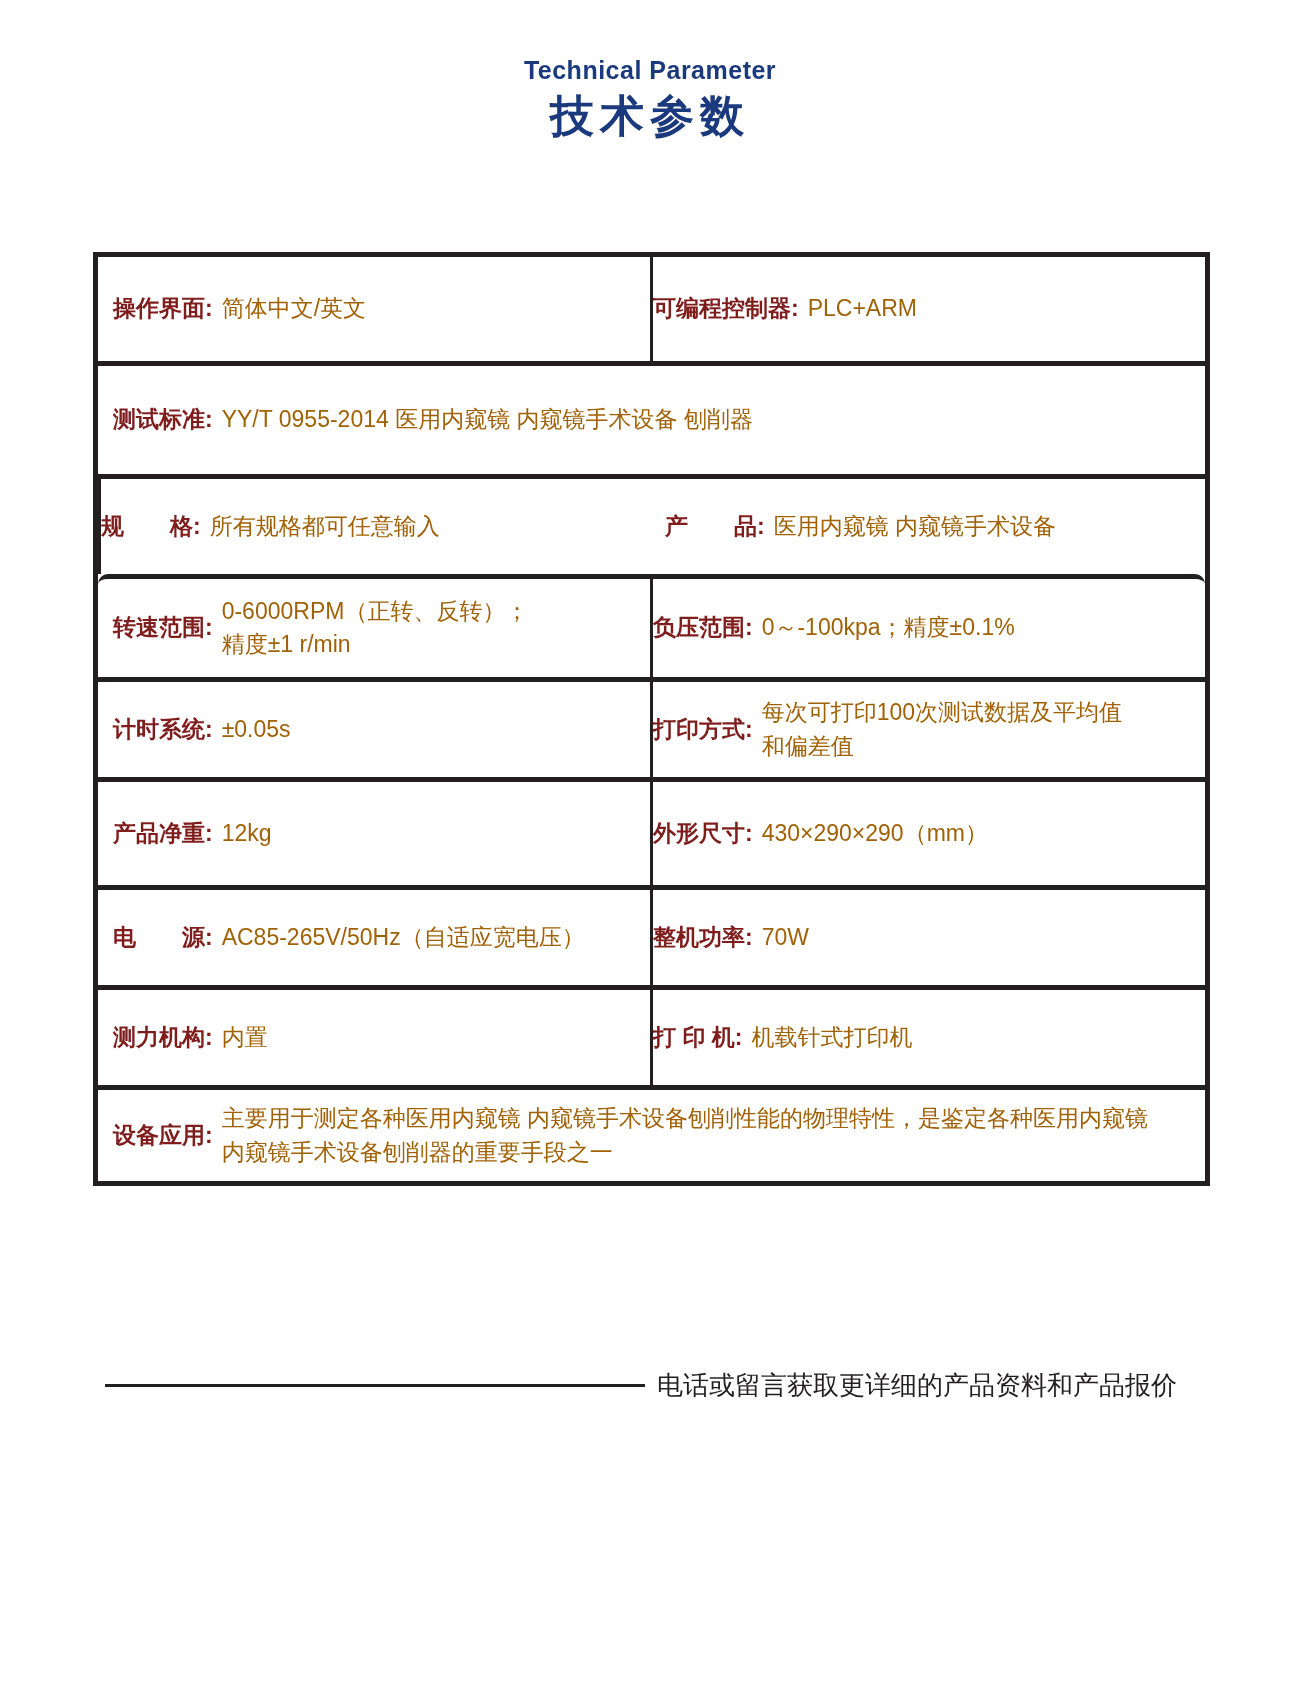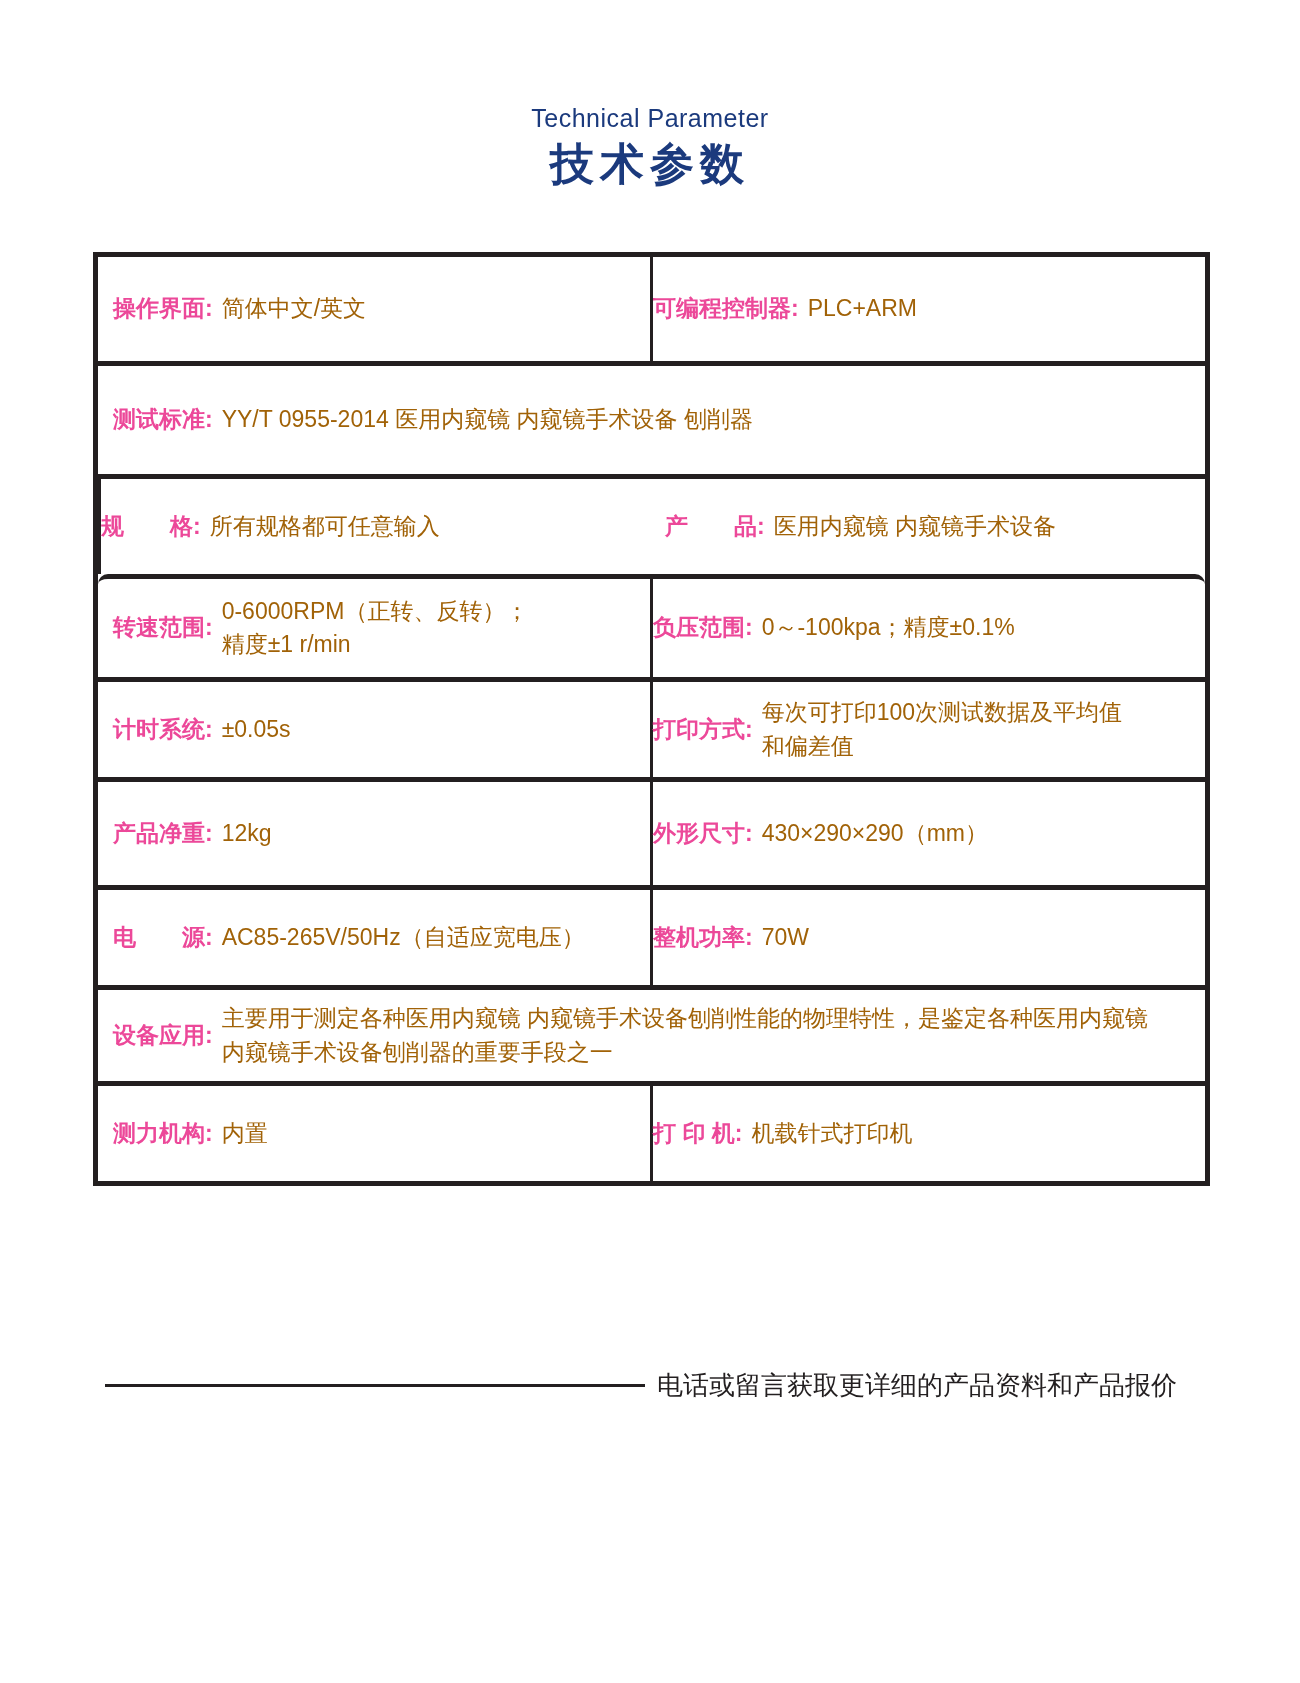"Technical Parameter" .title-en { font-weight: 400 -> 700; margin-top: 48px -> none }
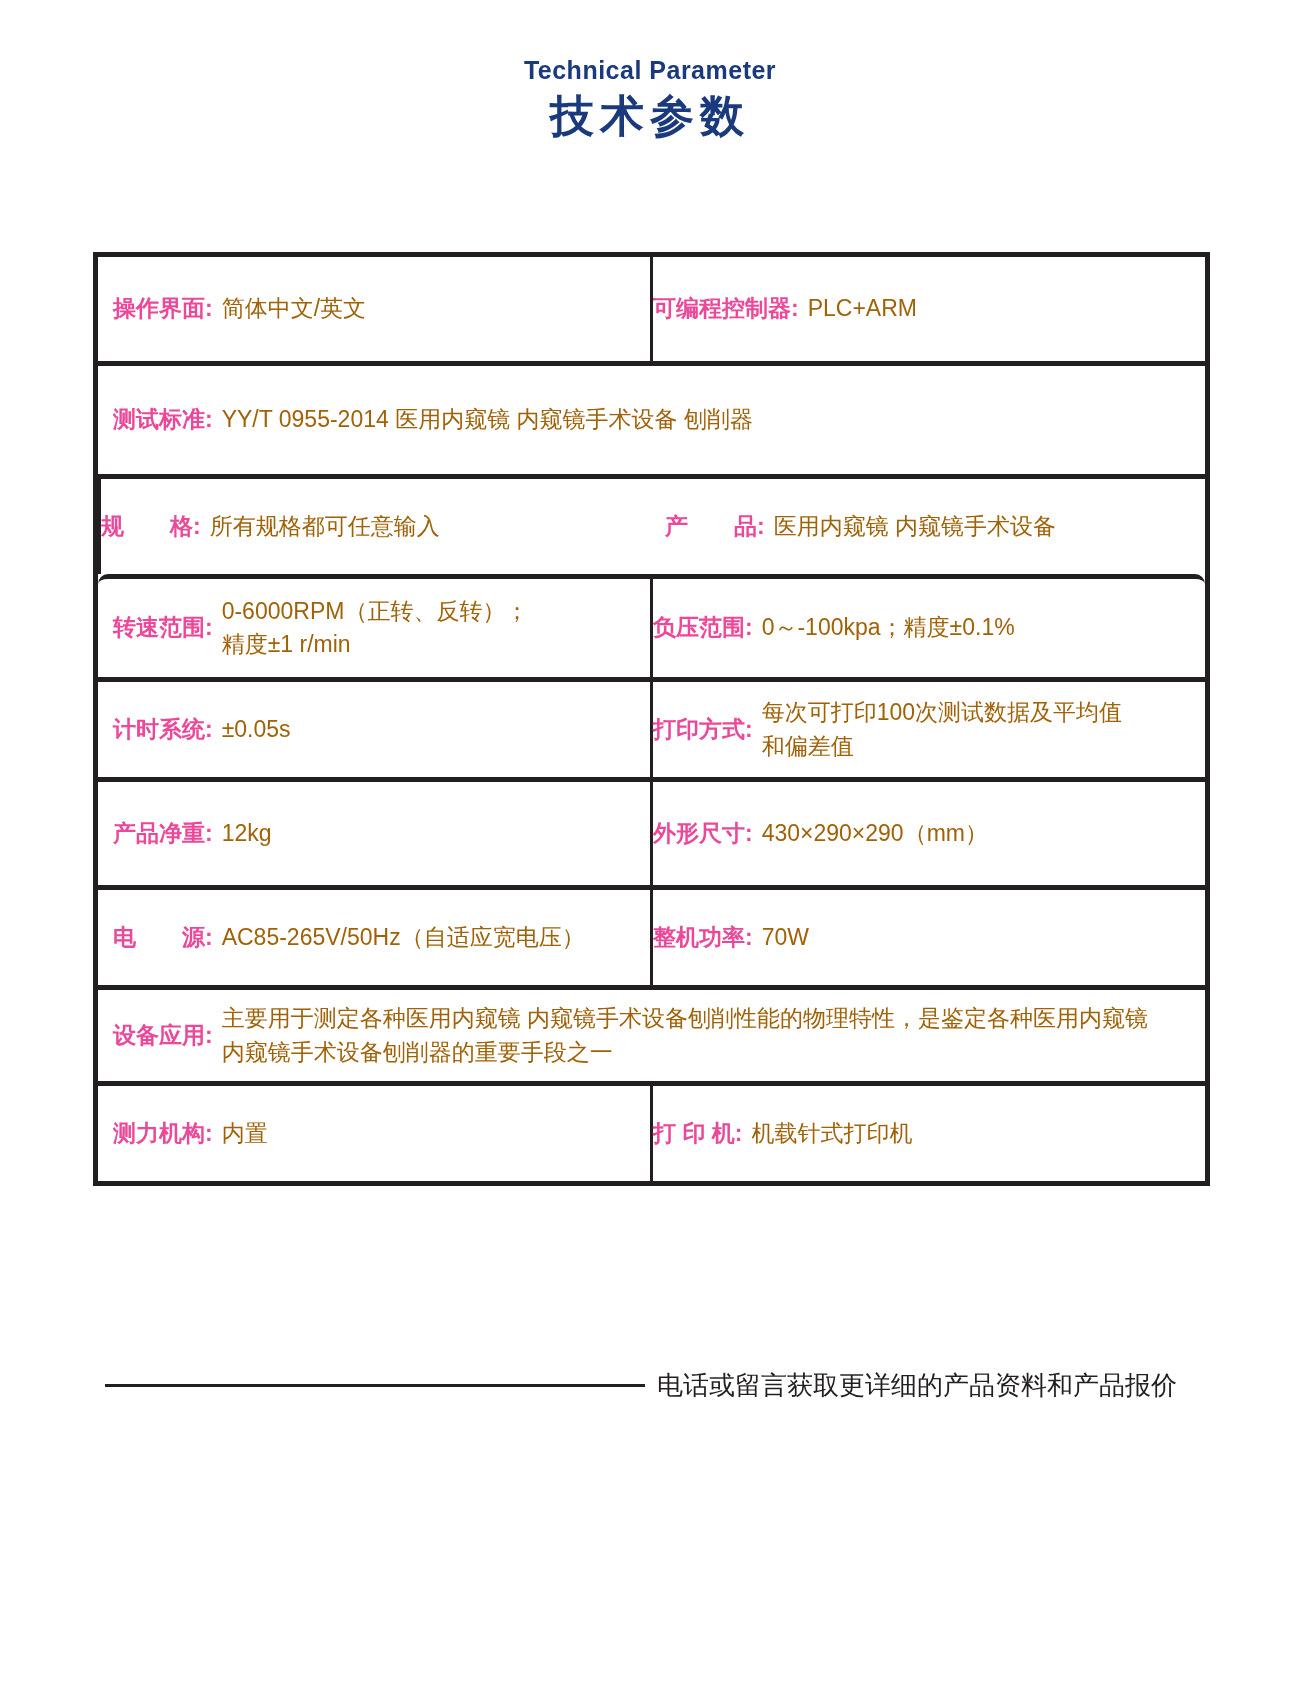"操作界面:" .label { color: #ec4899 -> #7f1d1d }
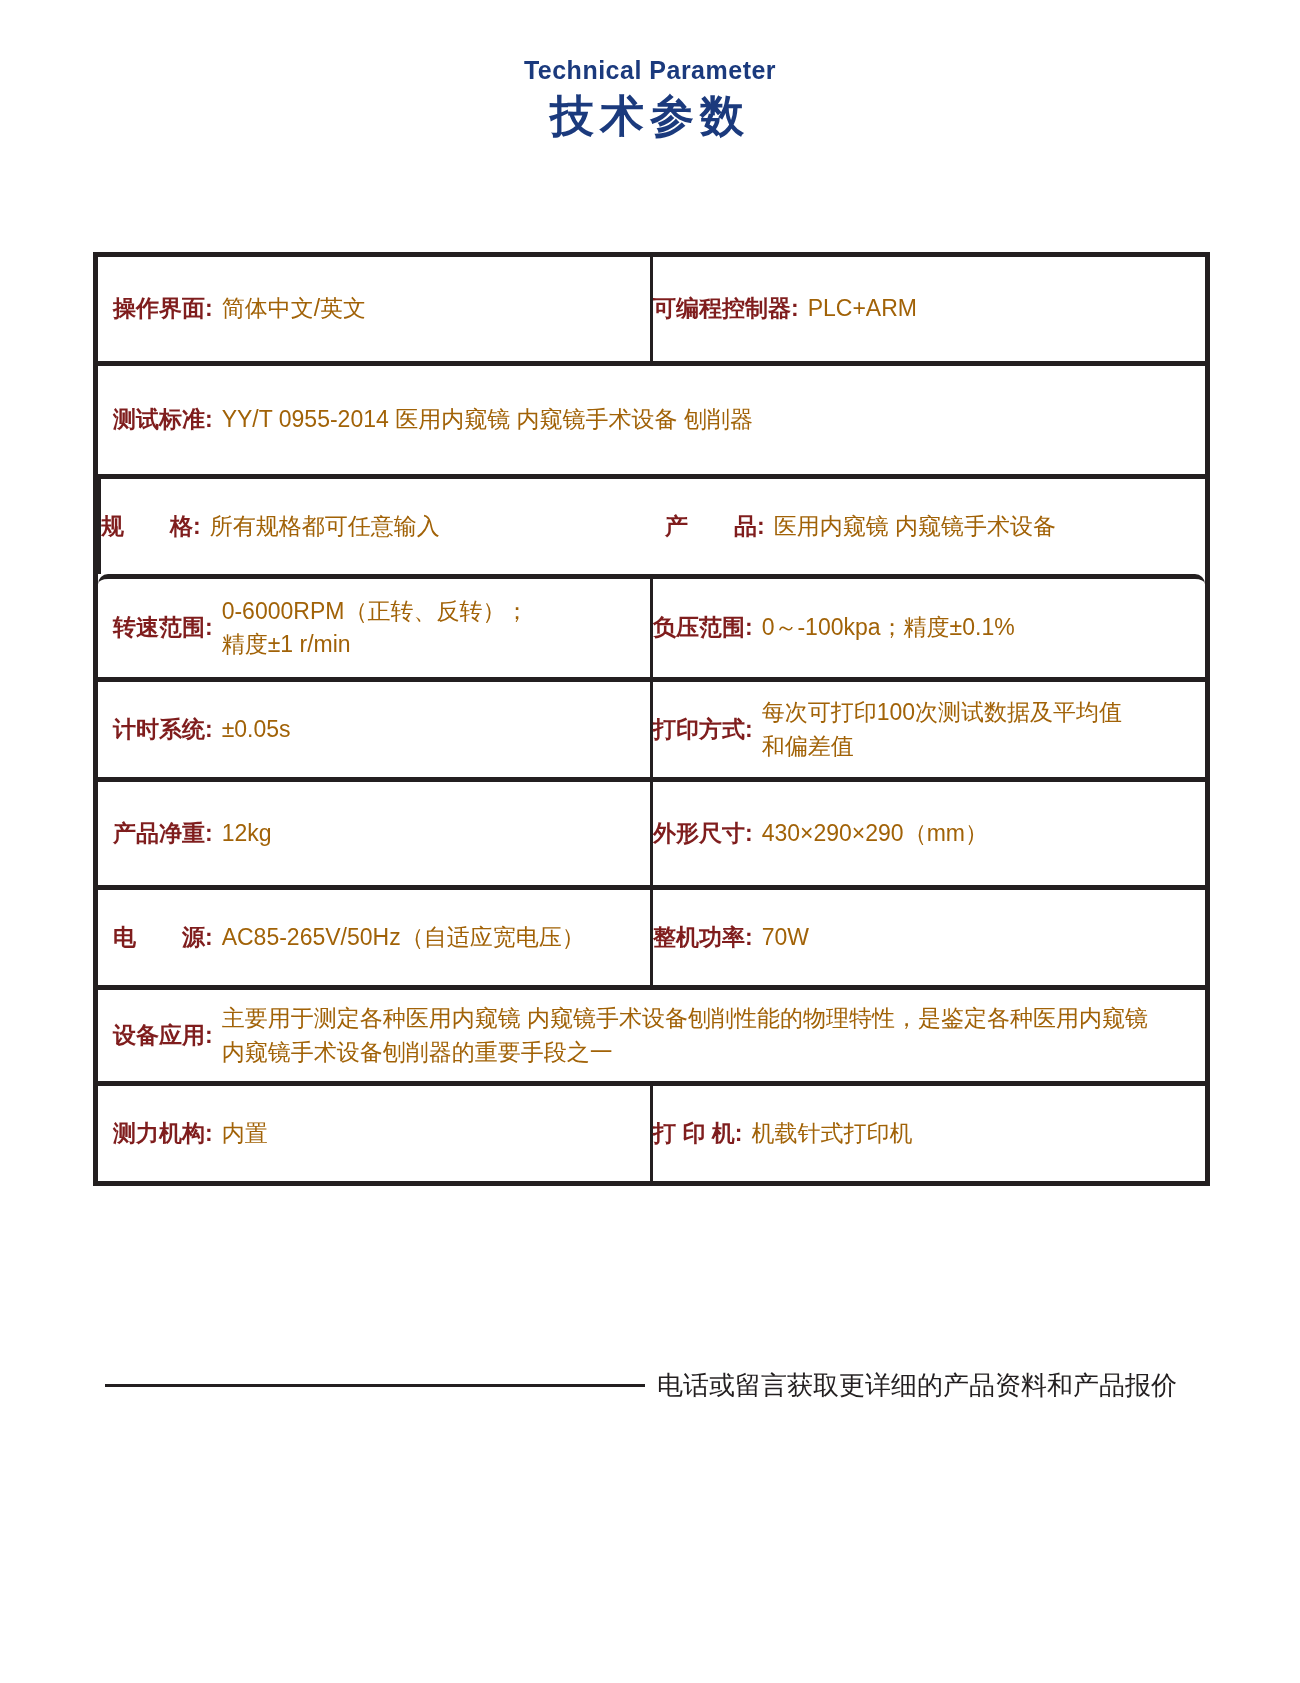"设备应用:" div.row { order: before "测力机构:" -> after "测力机构:" }
